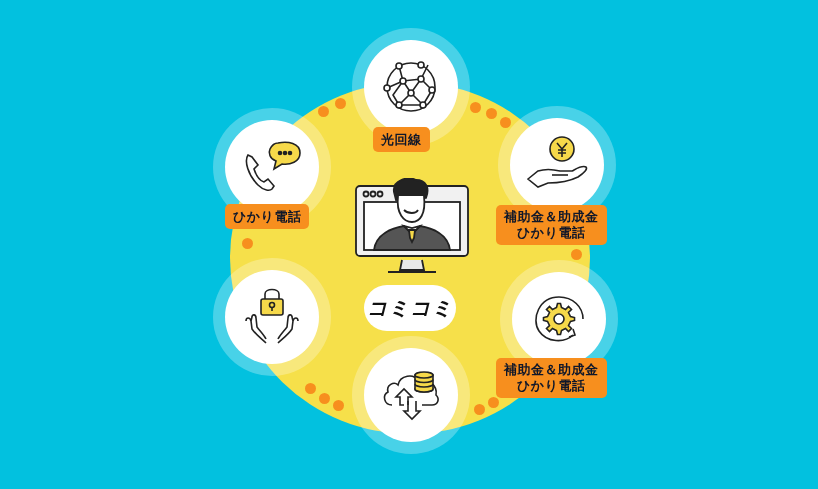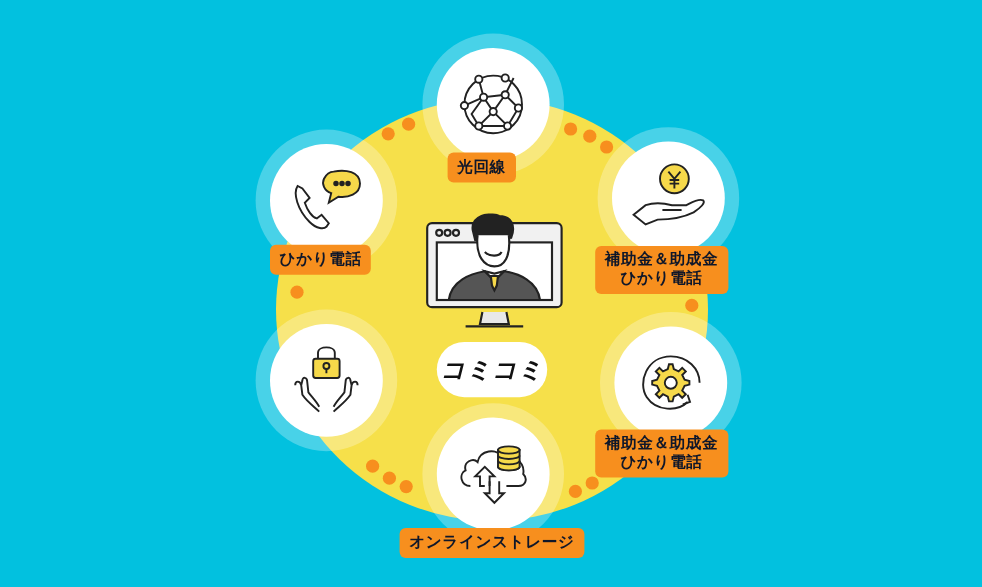"オンラインストレージ" div.label { html: <div>オンラインストレージ</div> -> none }
